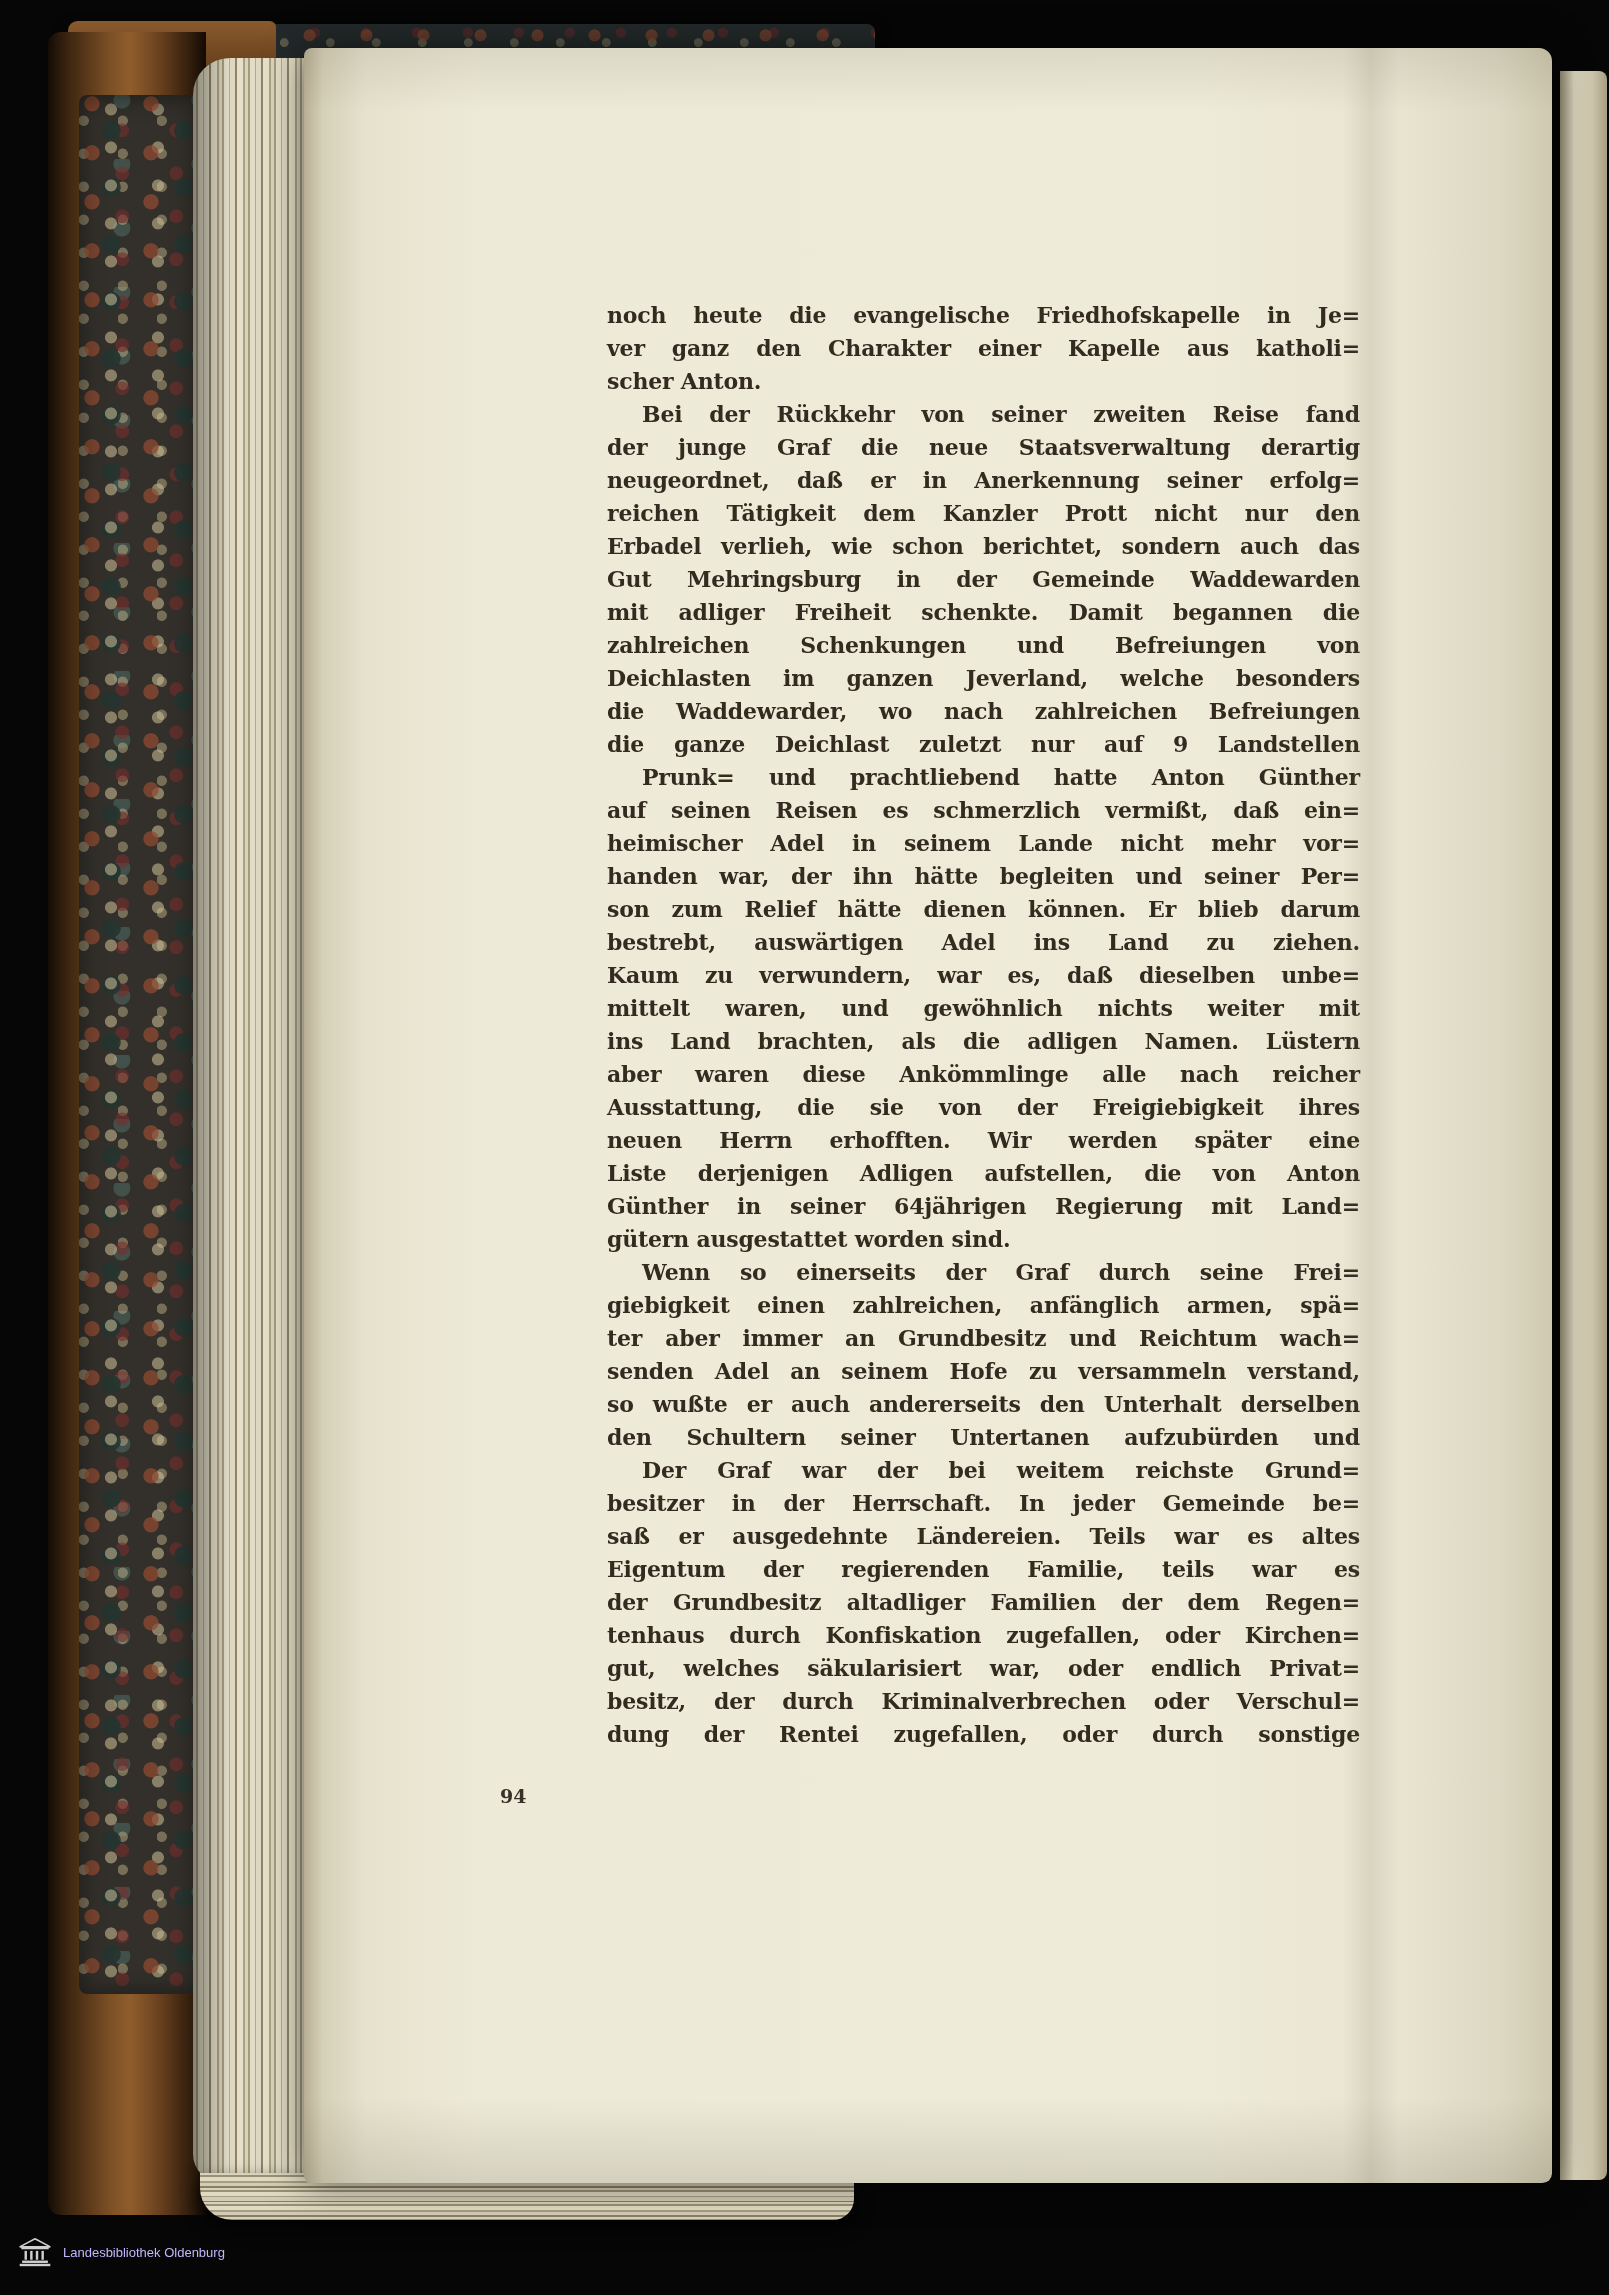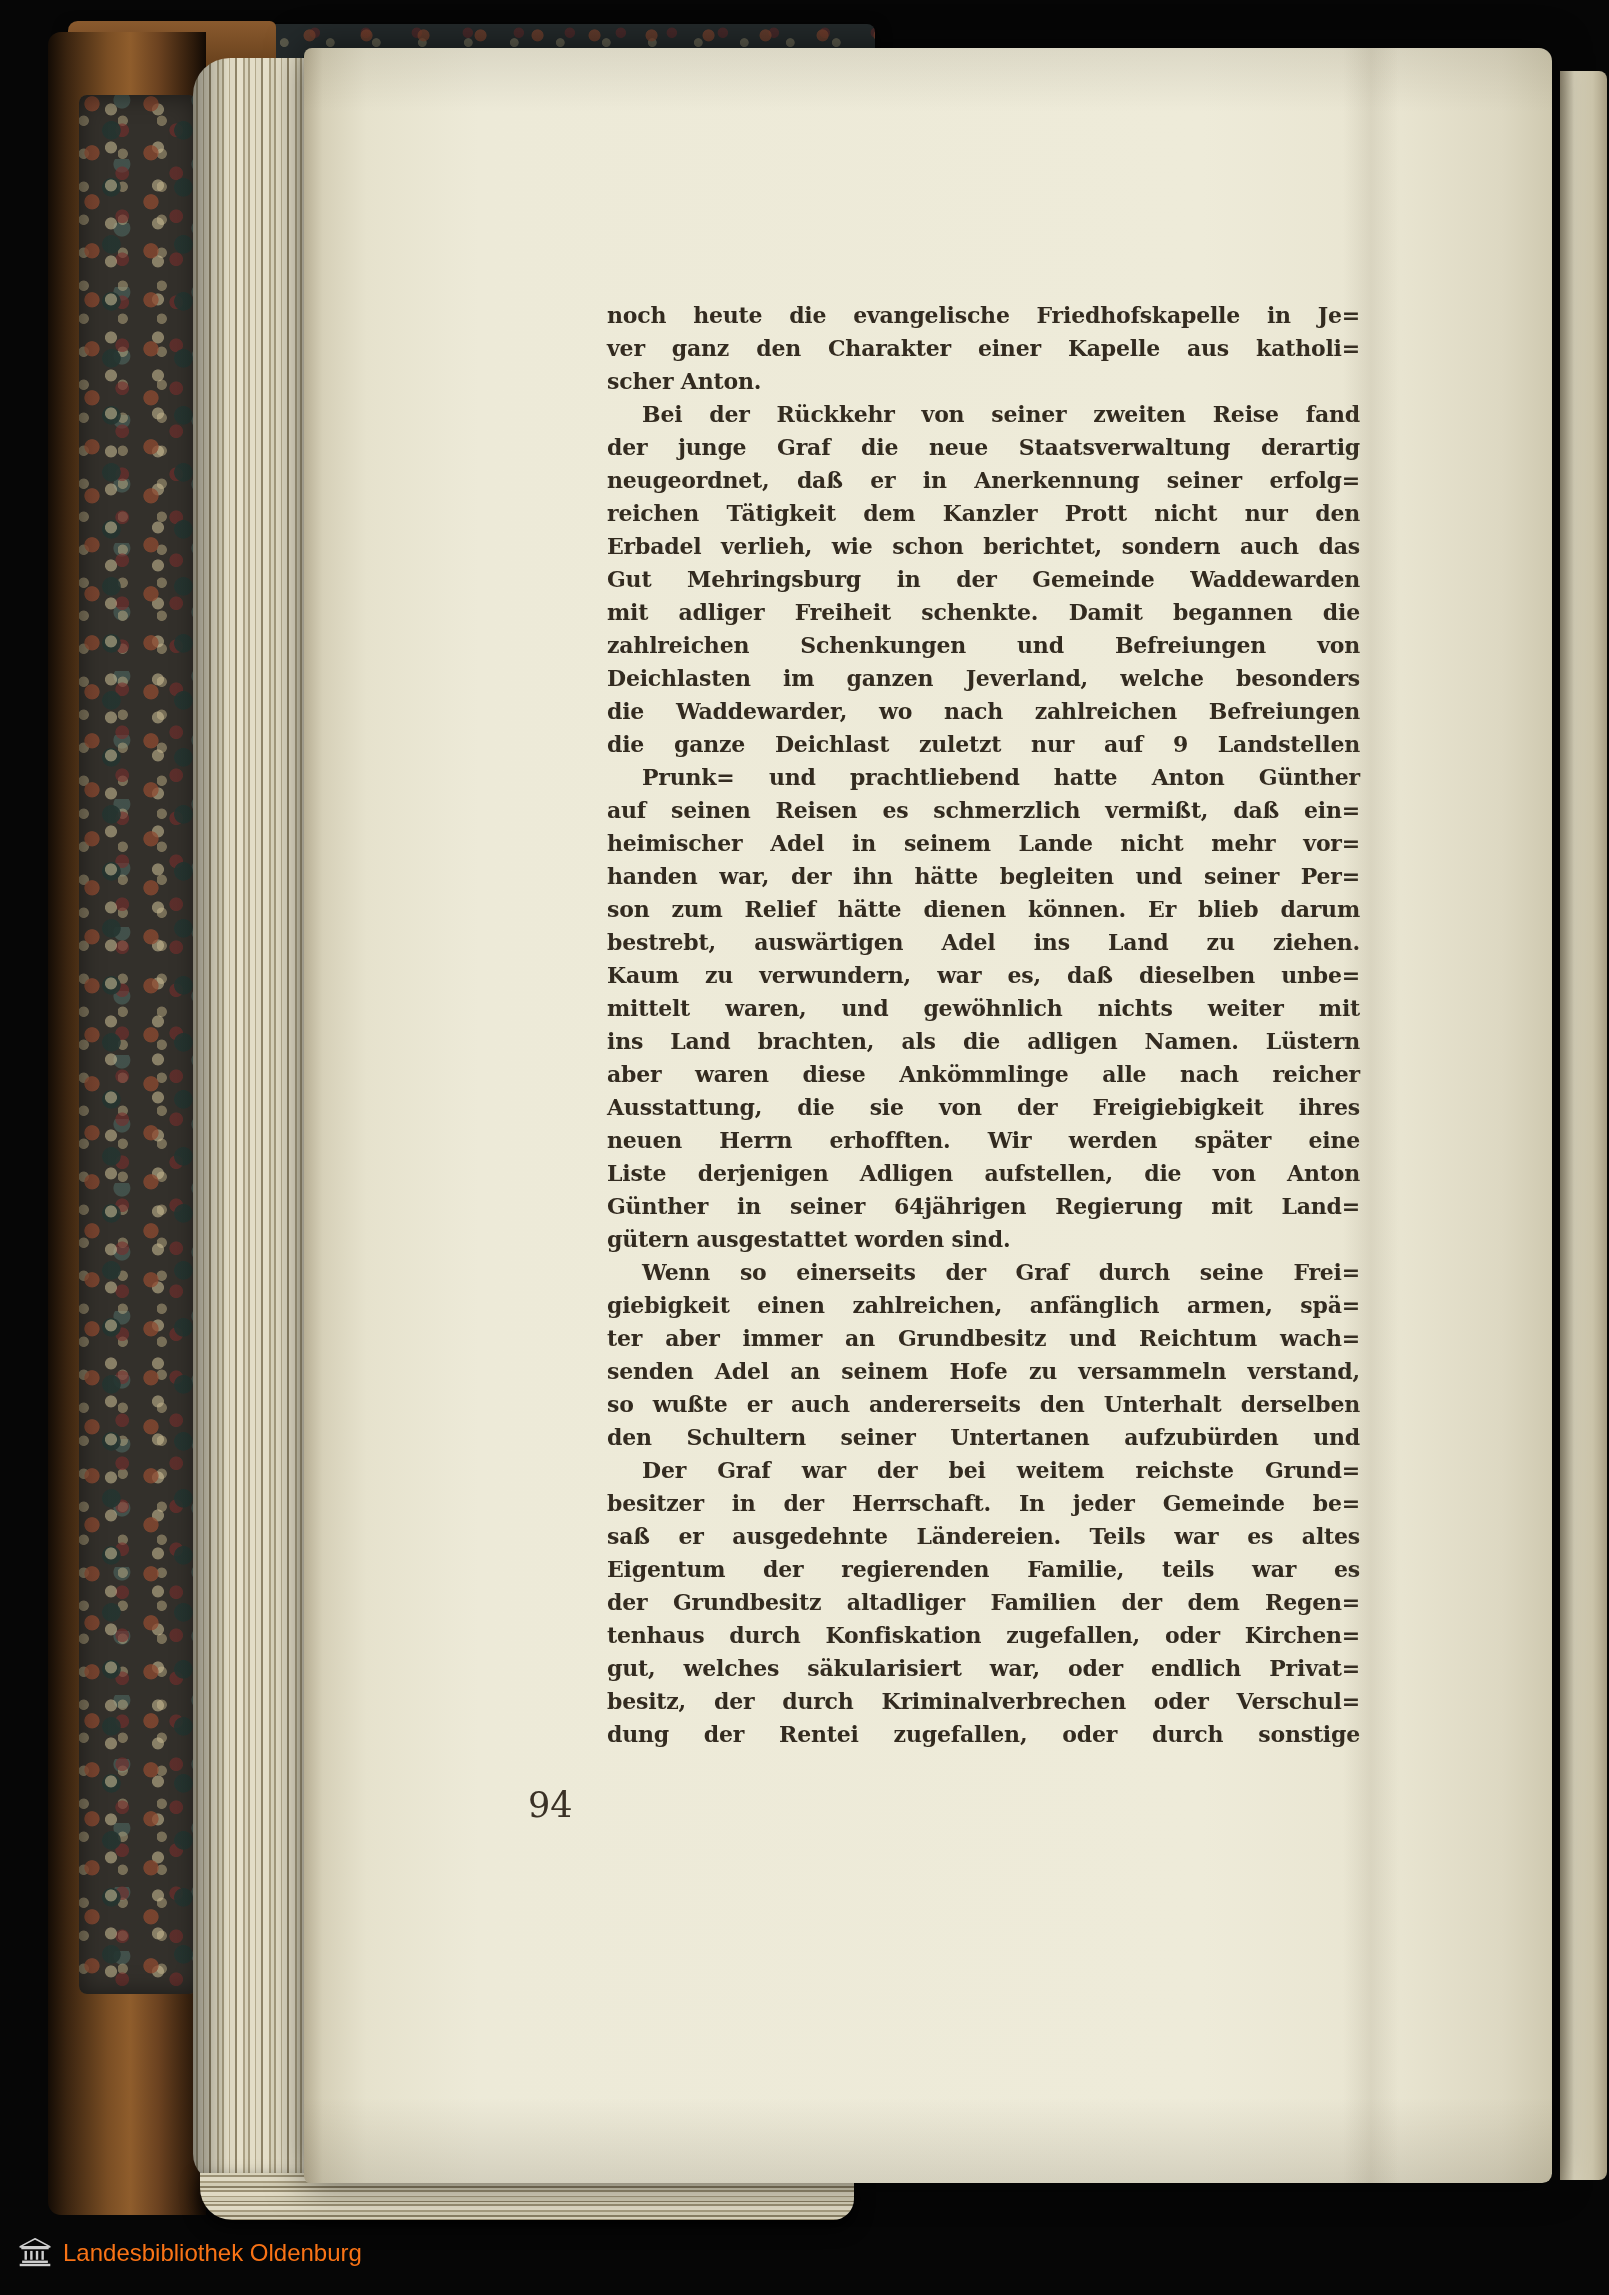"94" .pagenum { font-size: 35px -> 19px; font-weight: normal -> bold; left: 224px -> 196px }
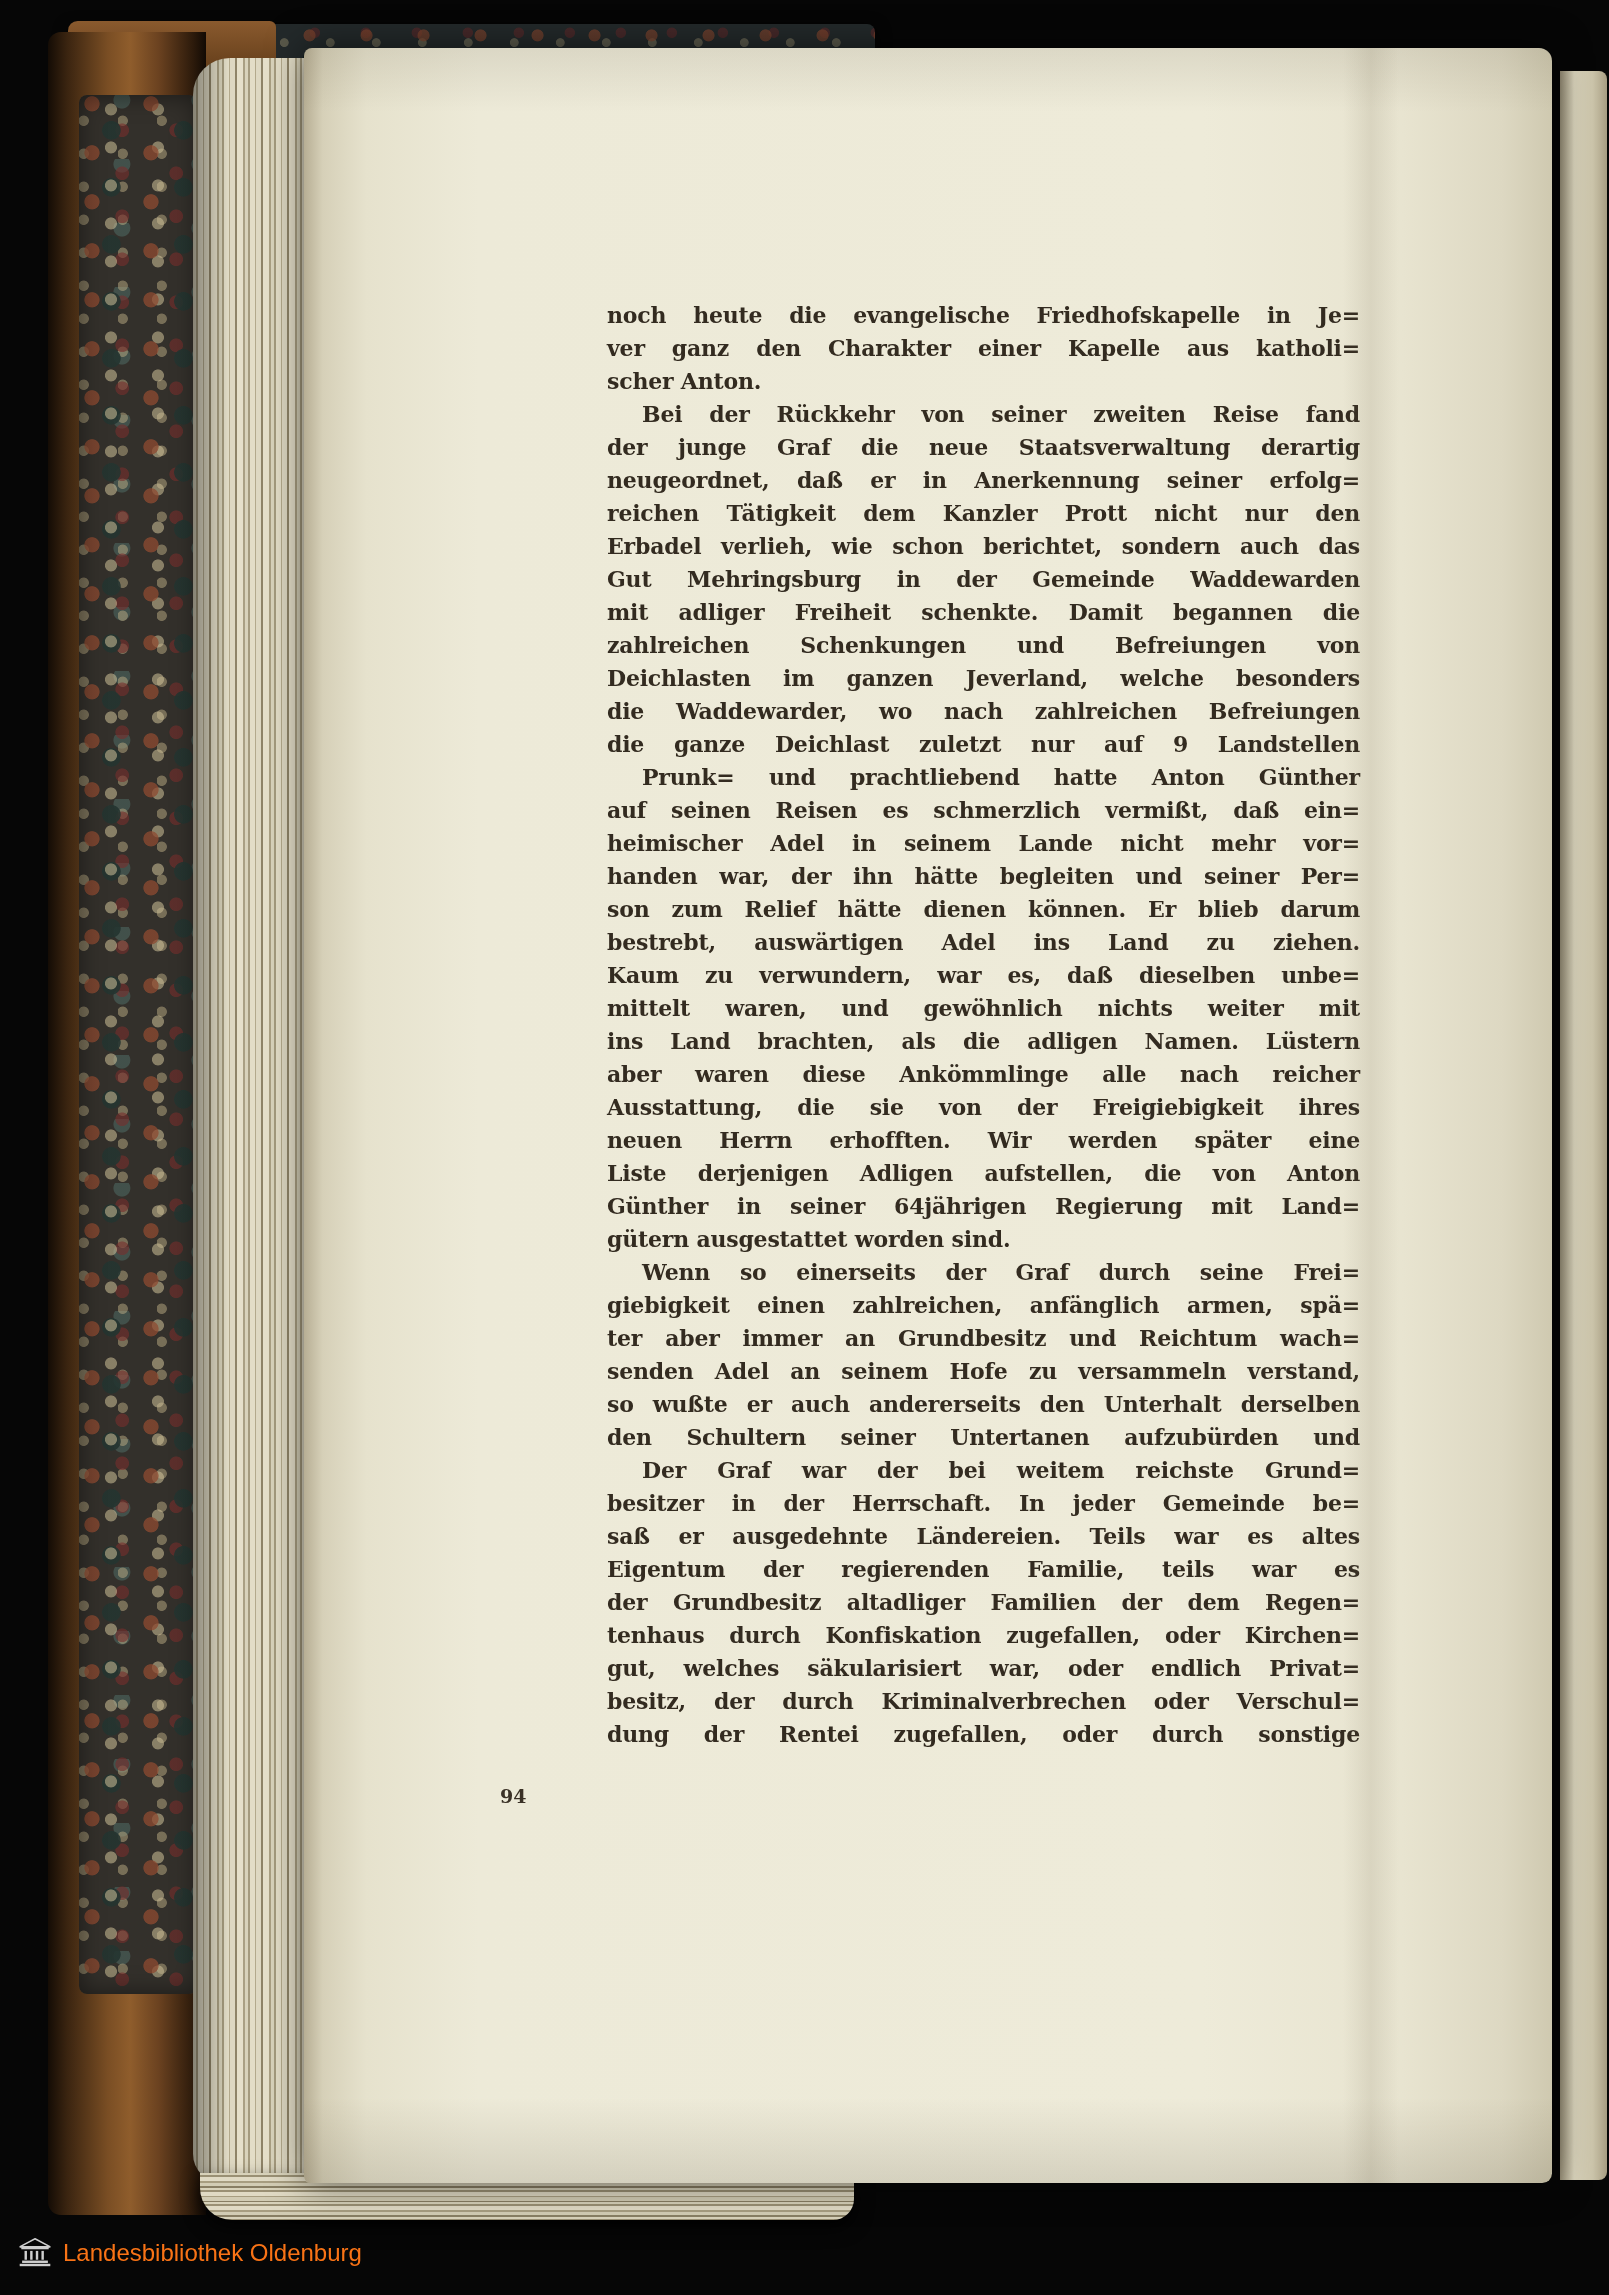"Landesbibliothek Oldenburg" .stamp { color: #f97316 -> #c4b5fd; font-size: 24px -> 13px }
